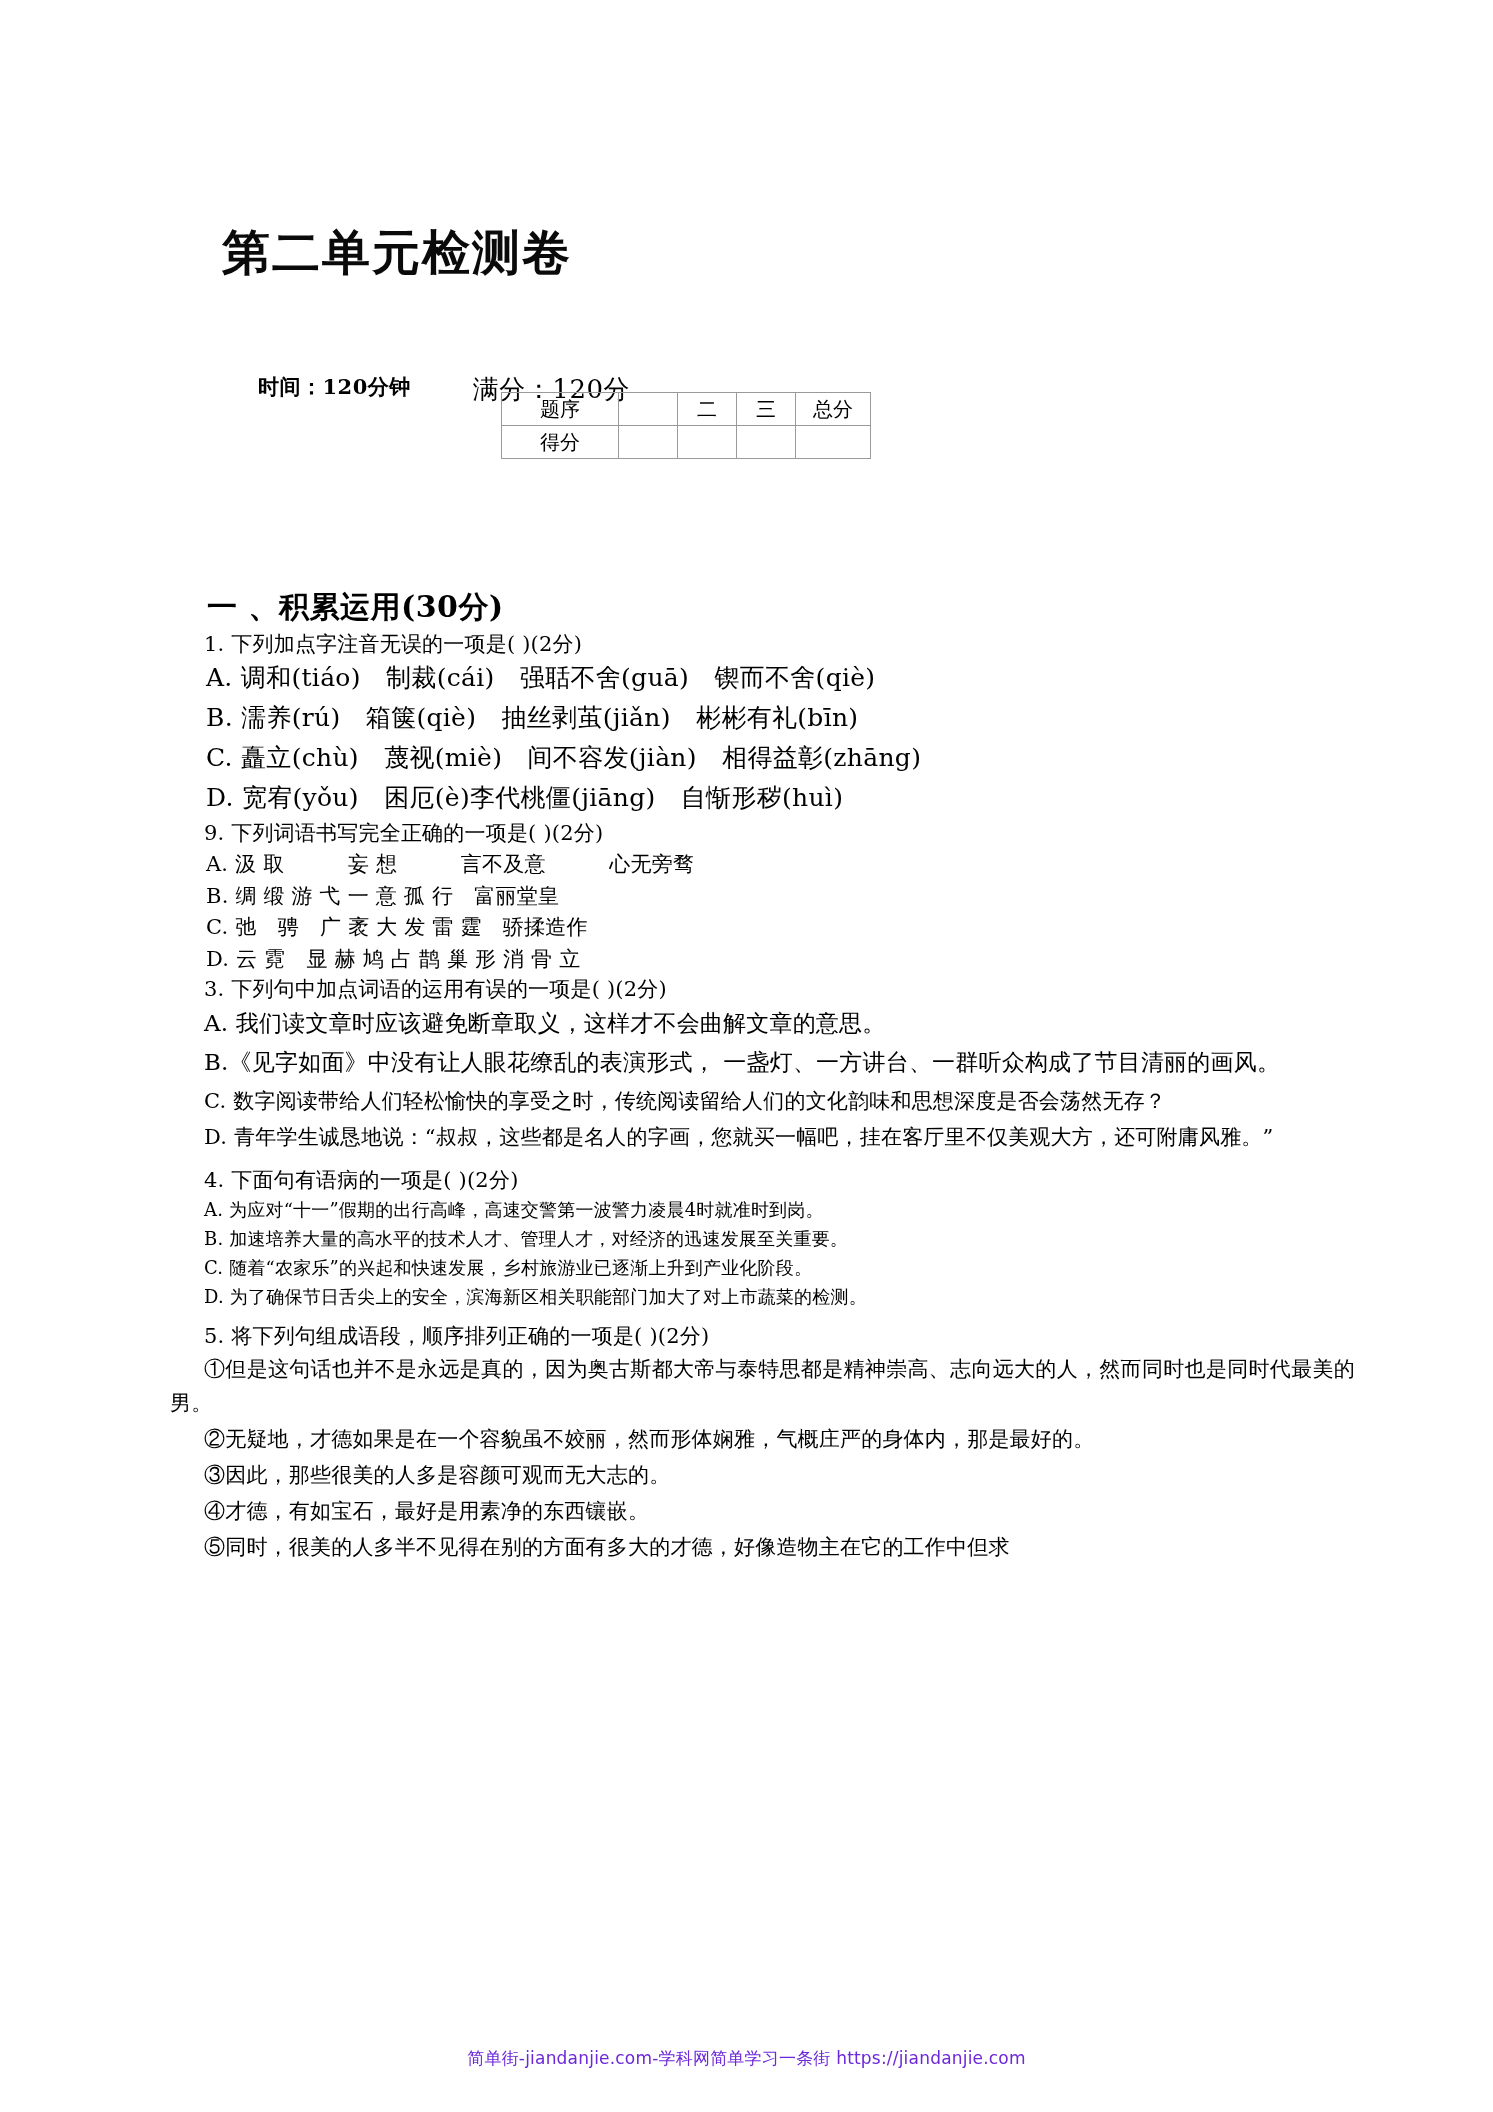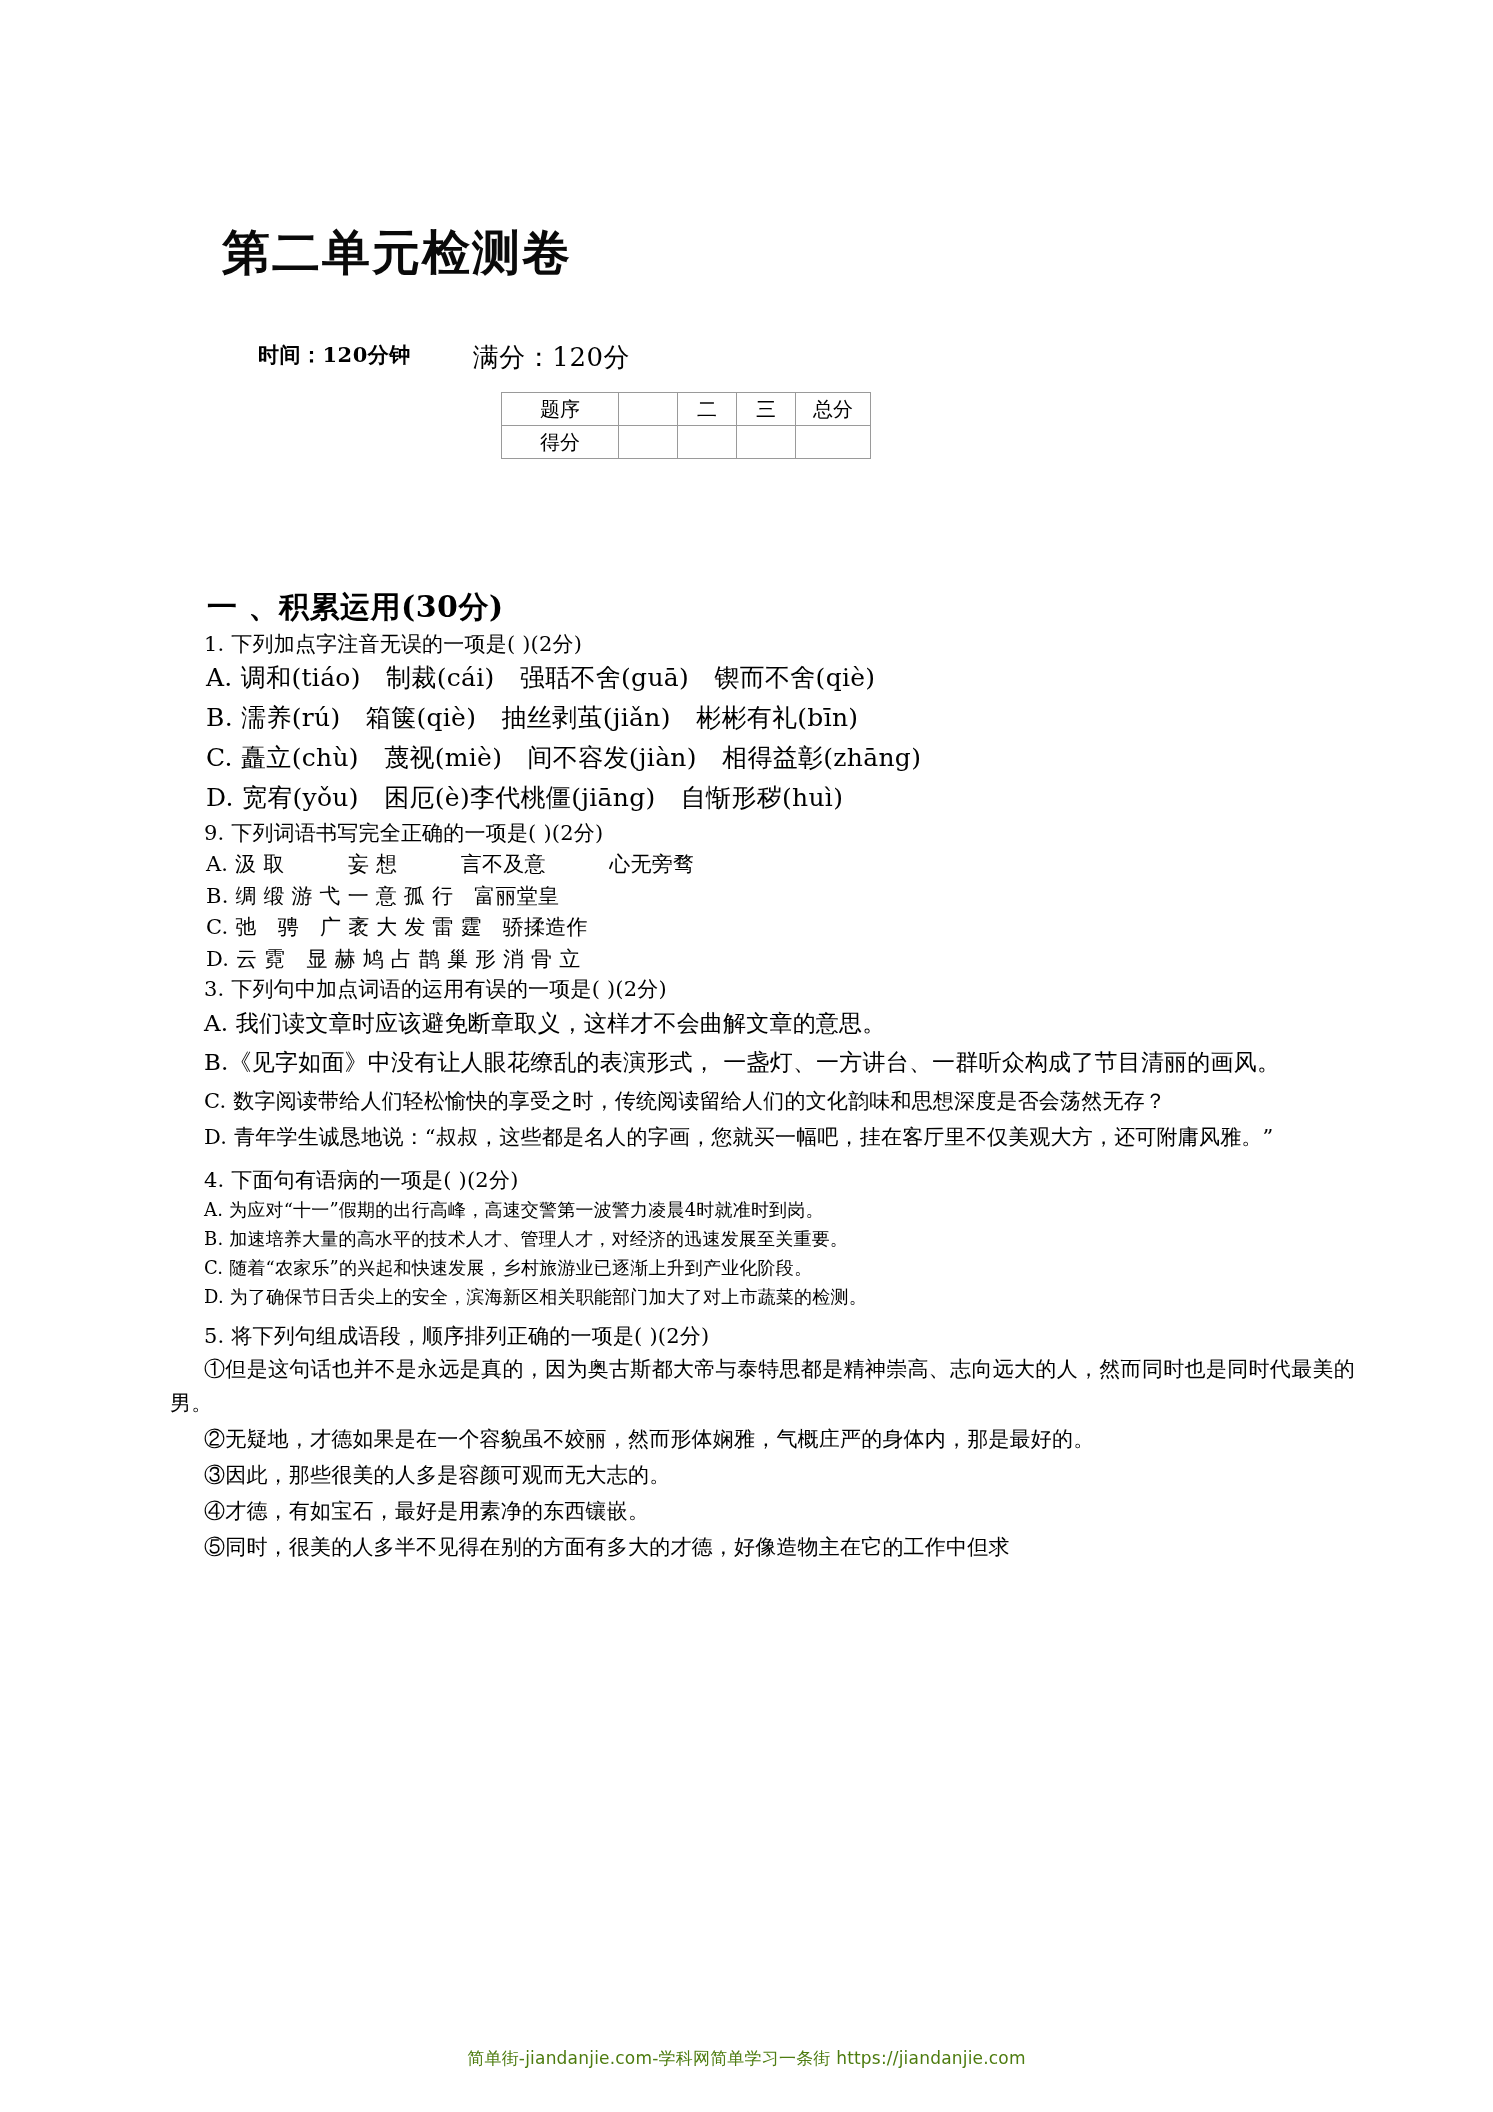"时间：120分钟" .meta-row { top: 342px -> 374px }
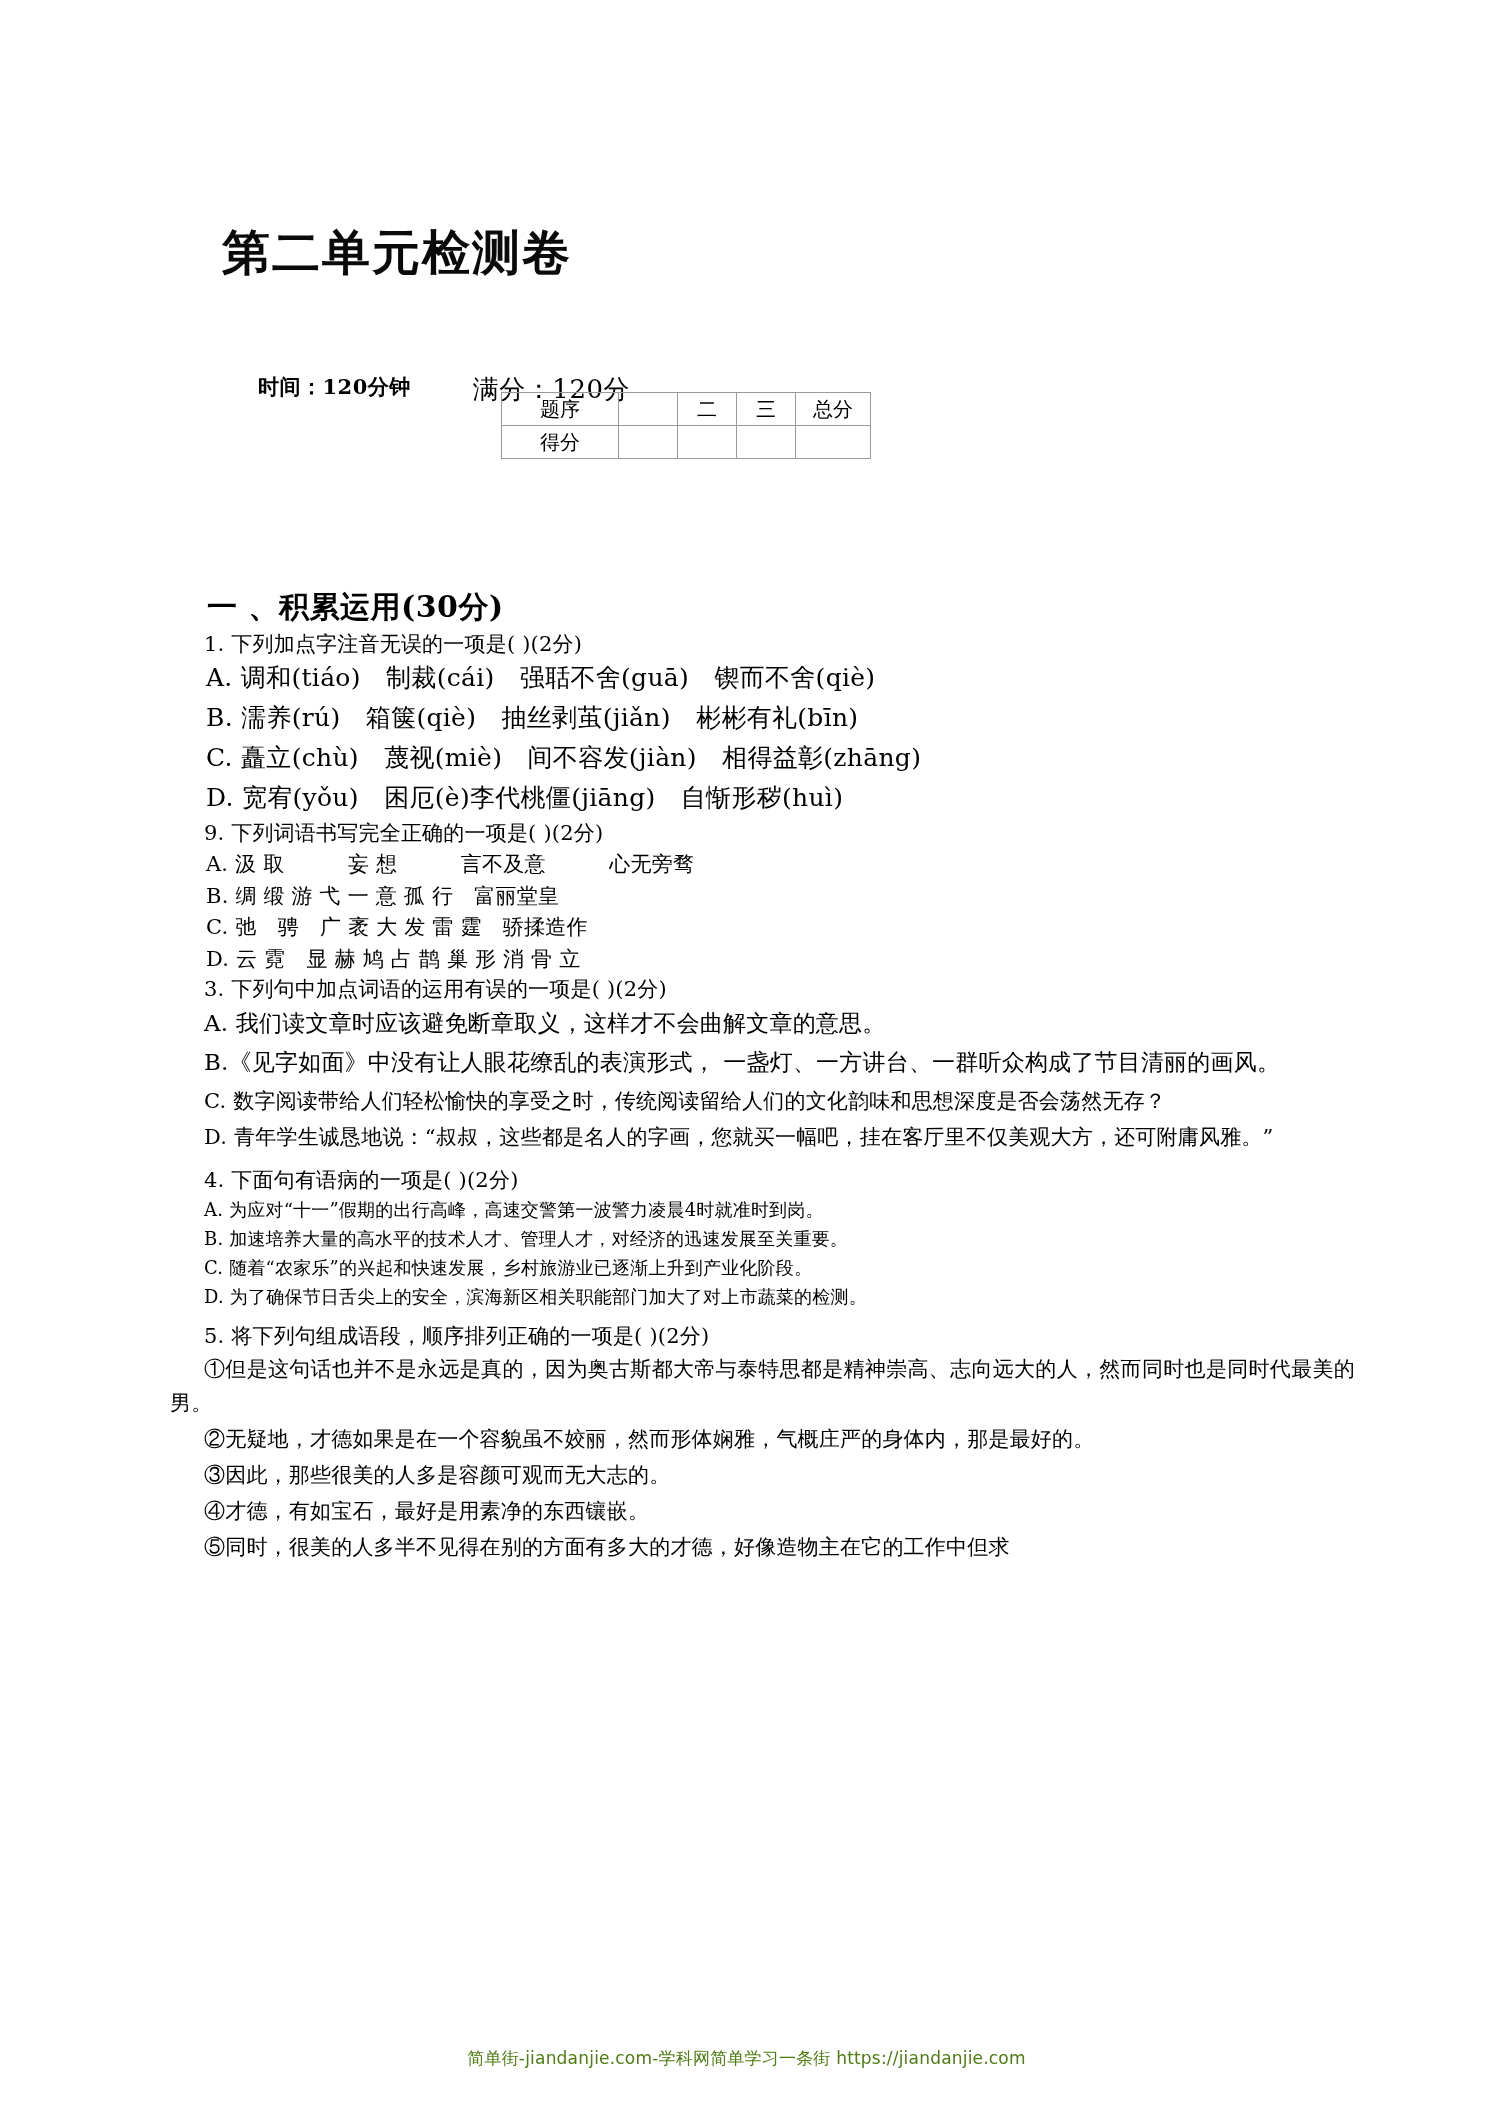"简单街-jiandanjie.com-学科网简单学习一条街" .footer { color: #4d7c0f -> #6d28d9 }
